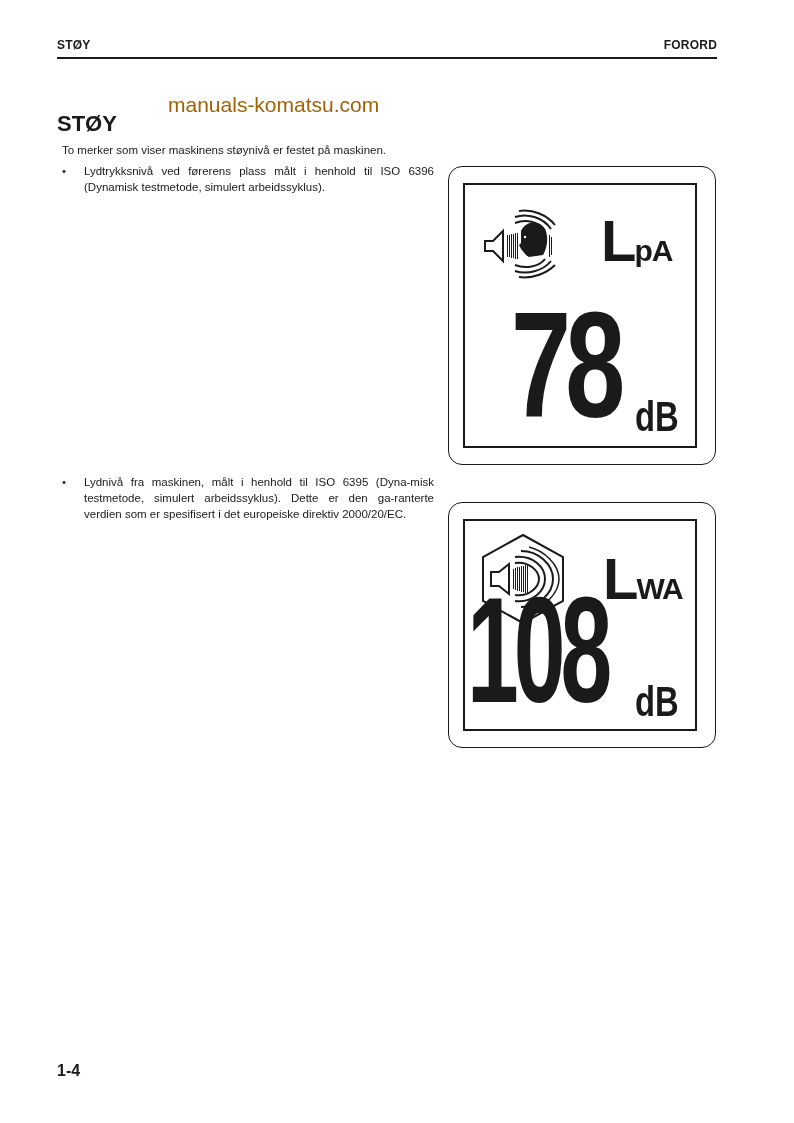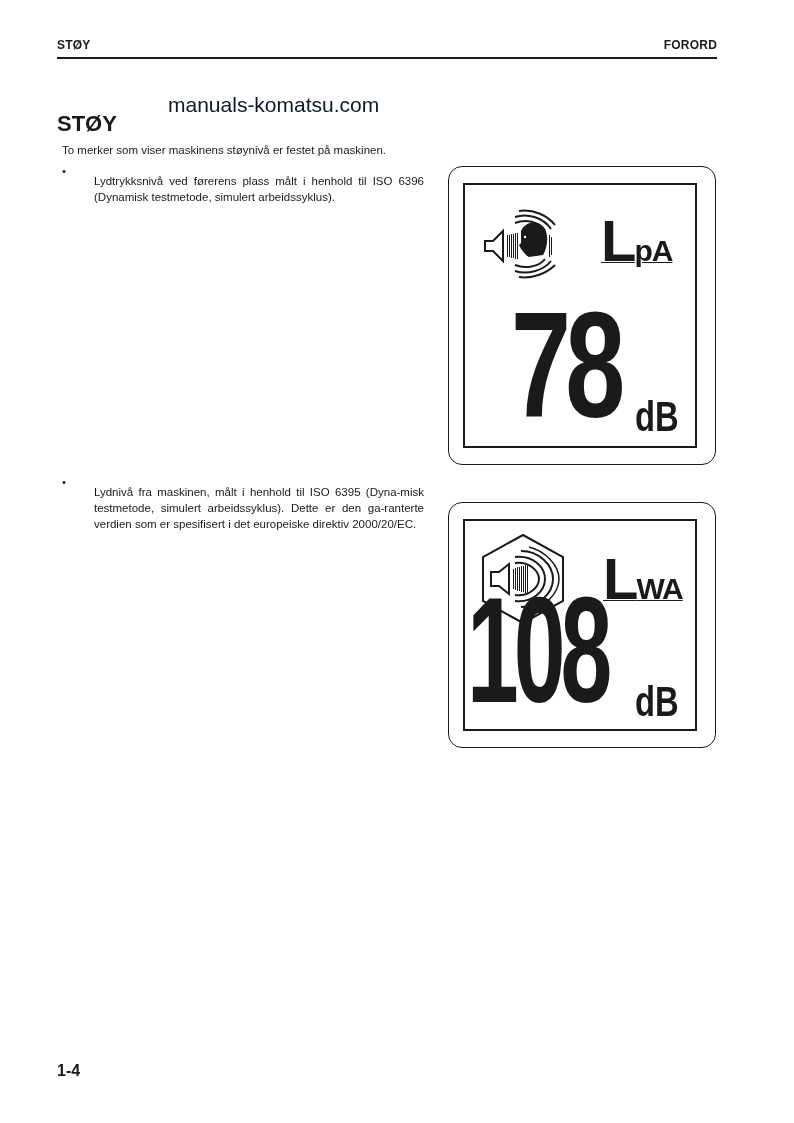"manuals-komatsu.com" .watermark { color: #0f172a -> #a16207 }
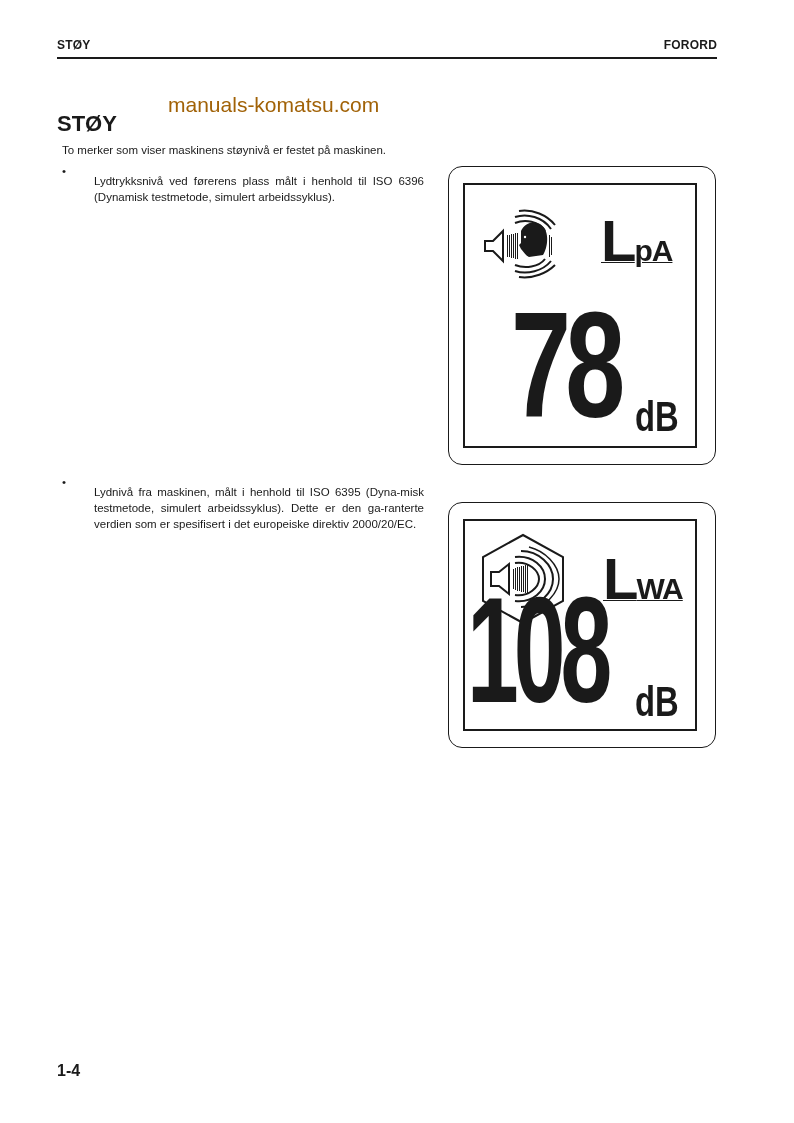"Lydtrykksnivå ved førerens plass målt" .bullet .txt p { margin: 10px -> 0 }
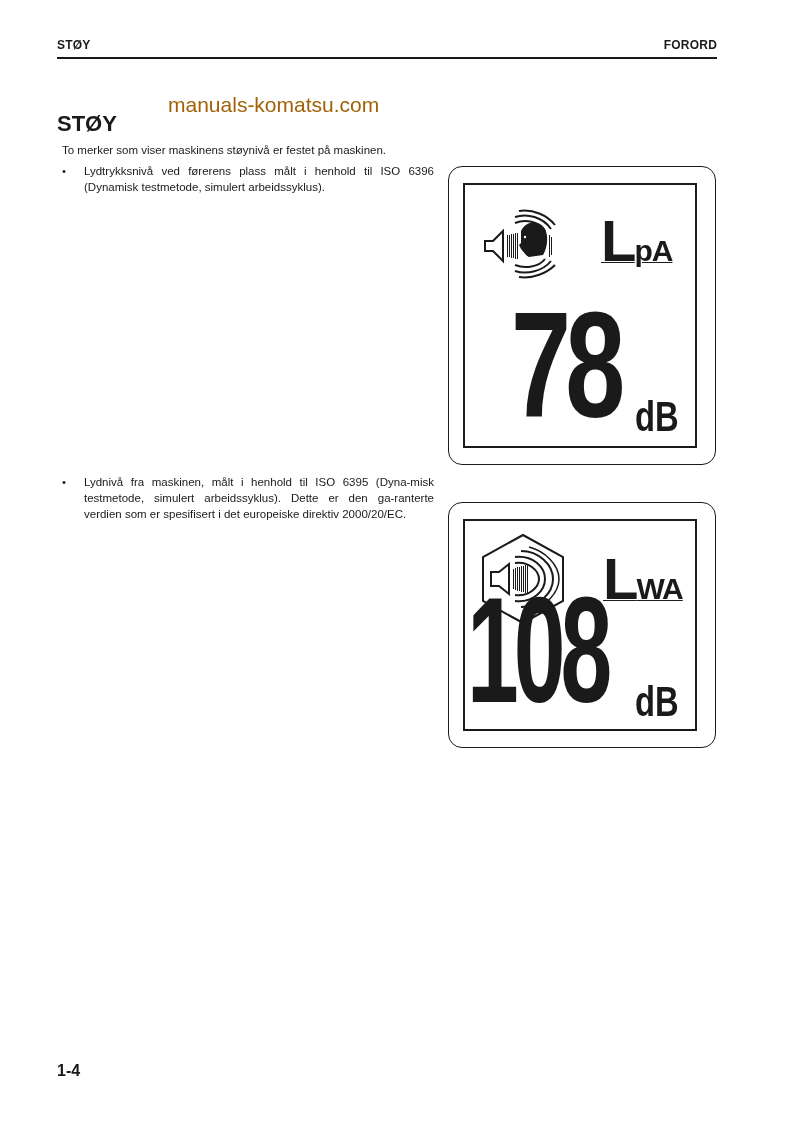"LpA" .lsym { text-decoration: underline -> none }
